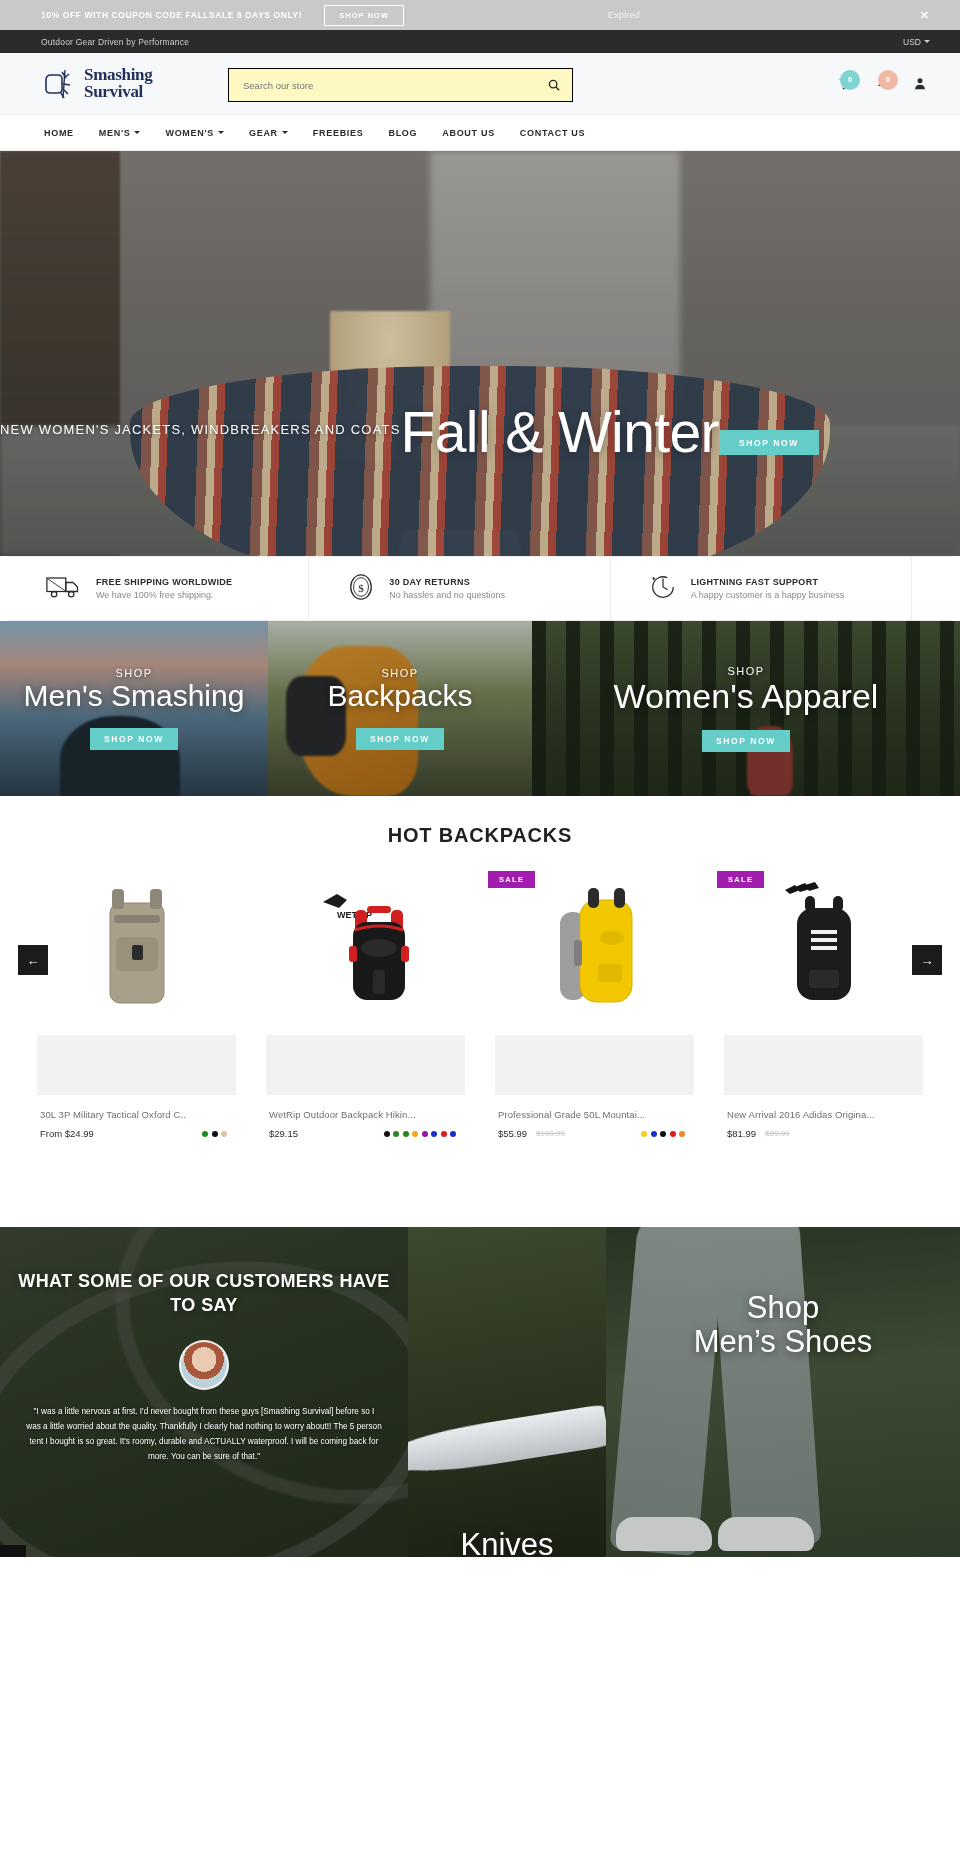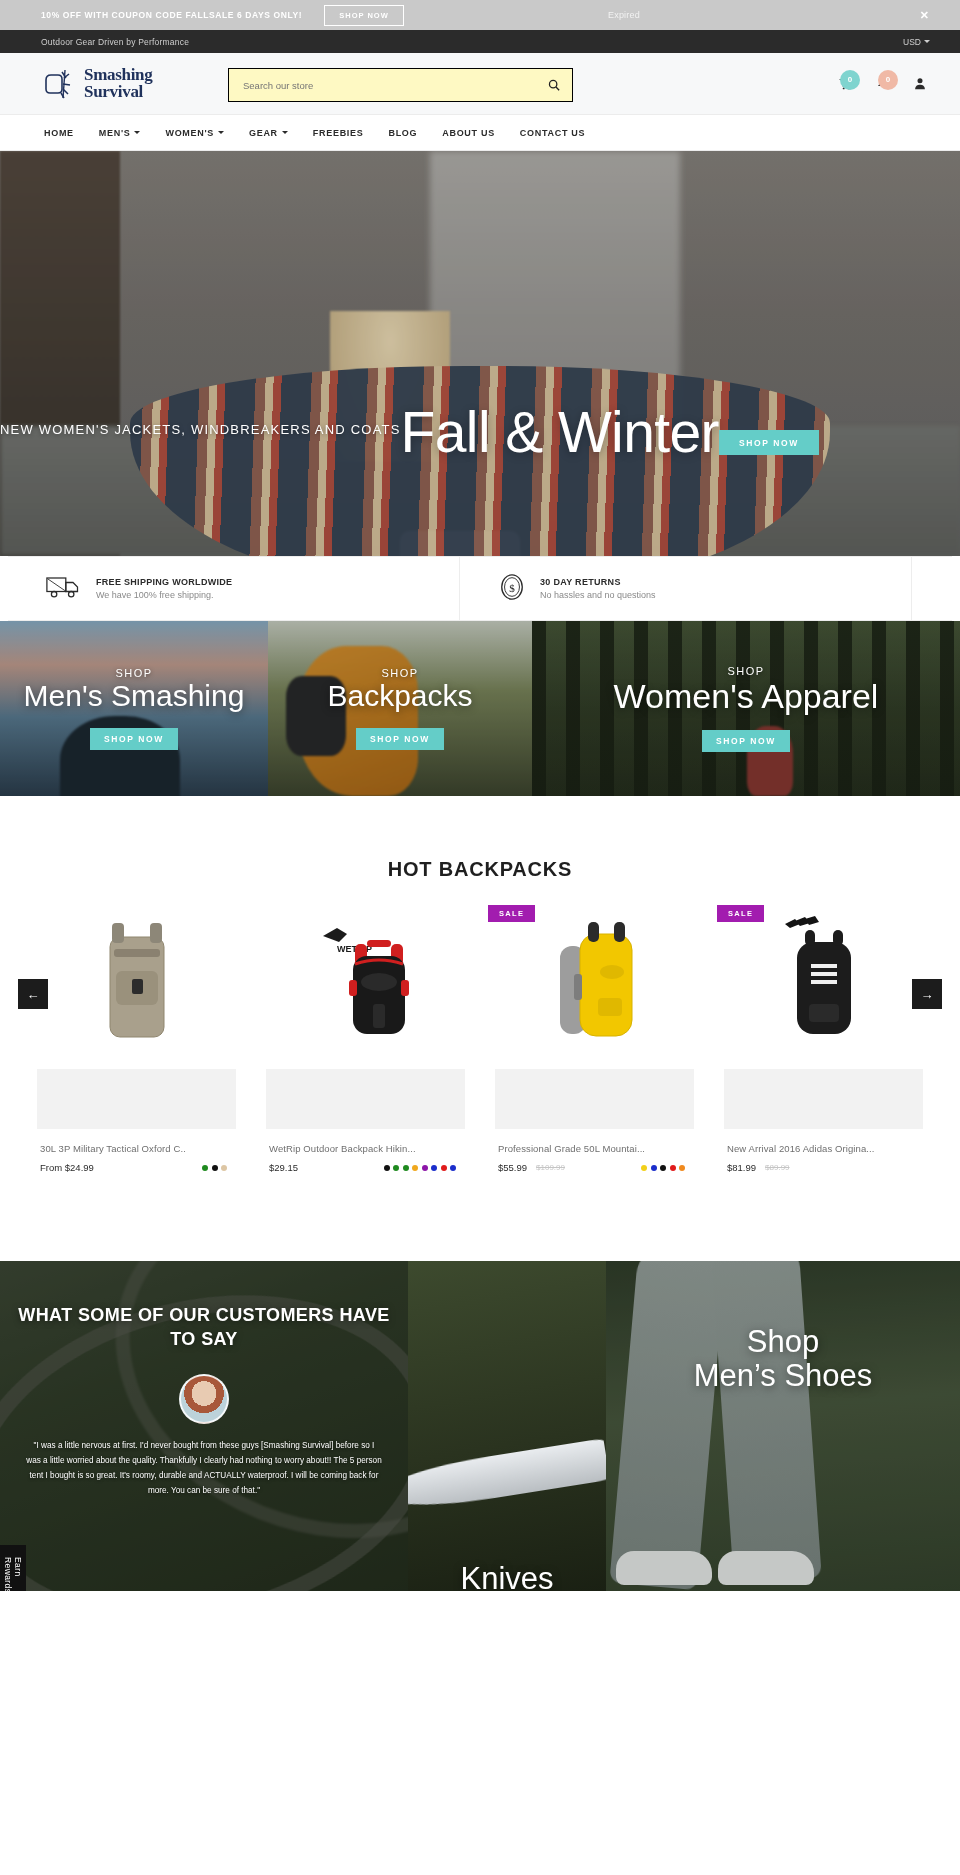"LIGHTNING FAST SUPPORT" div.trust-item { html: none -> <div> <span> <svg> <path></path> <path></path> <path></path> </svg> </span> <div> <h4>LIGHTNING FAST SUPPORT</h4> <p>A happy customer is a happy business</p> </div> </div> }
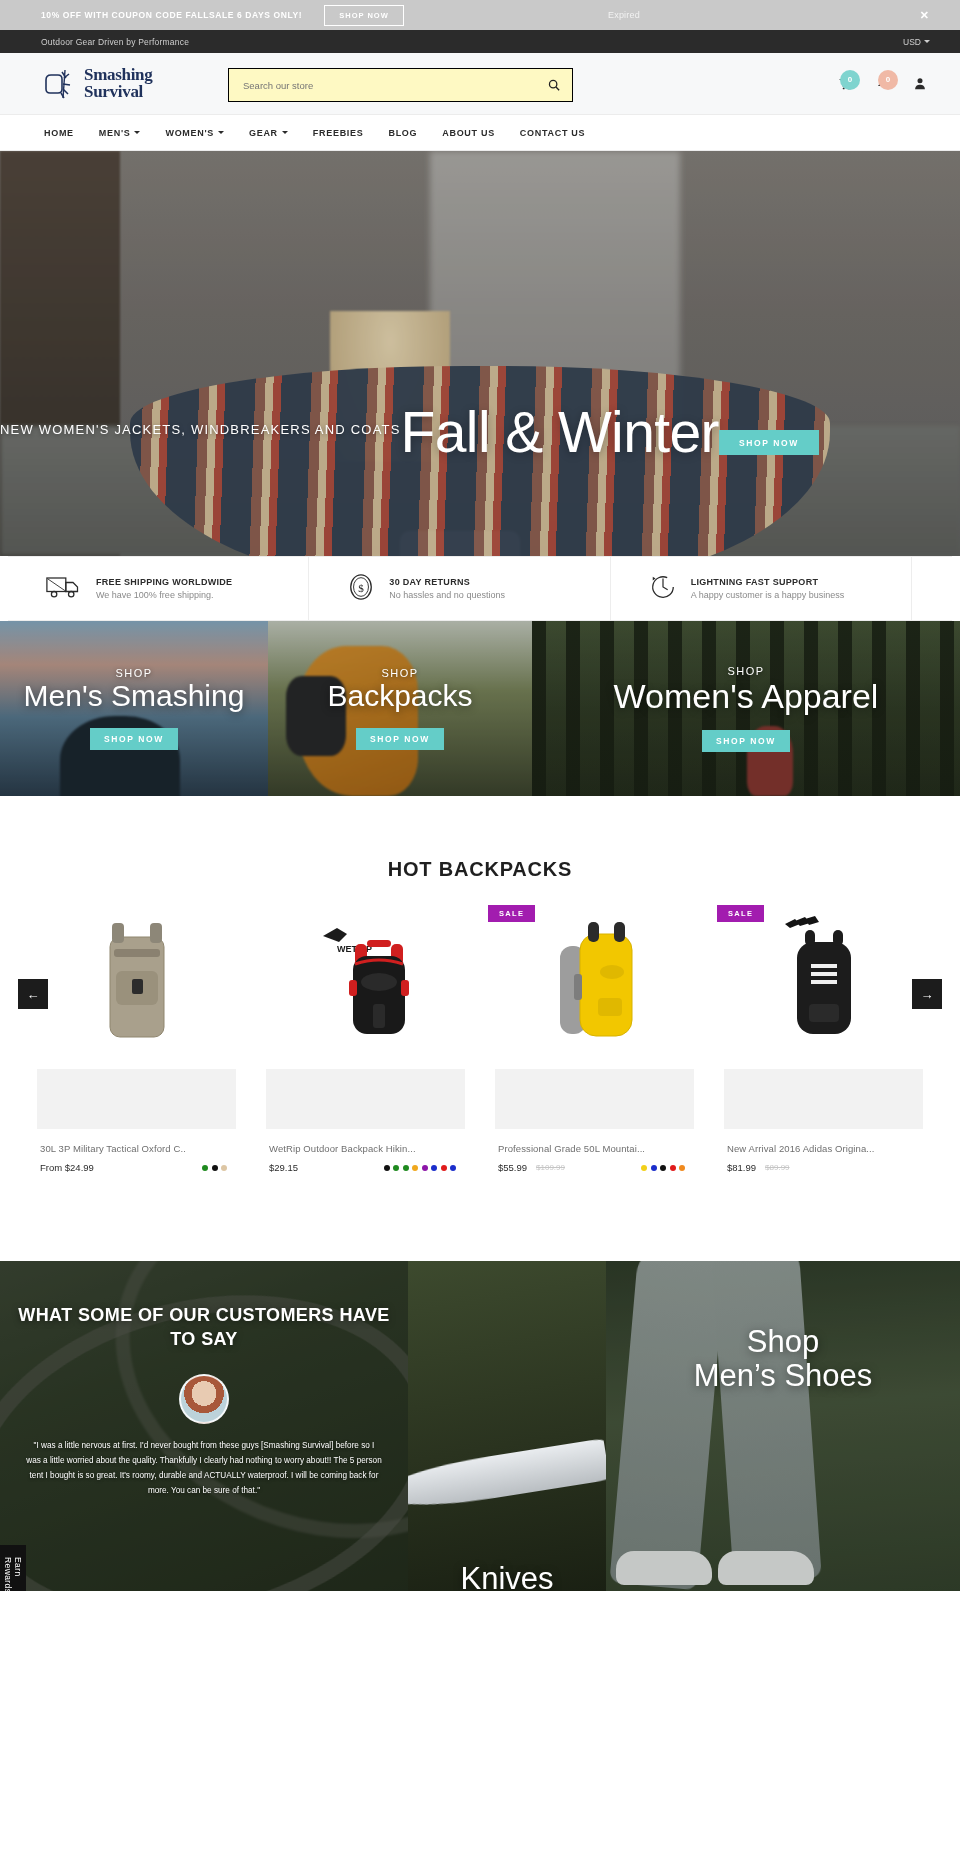"HOT BACKPACKS" .prod-sec { padding-top: 62px -> 28px }
